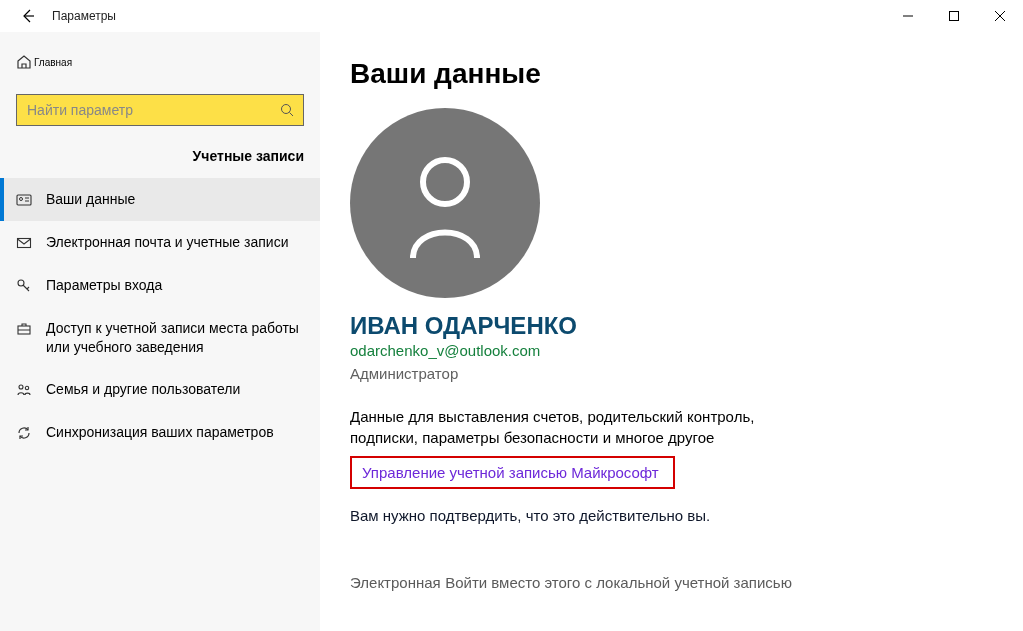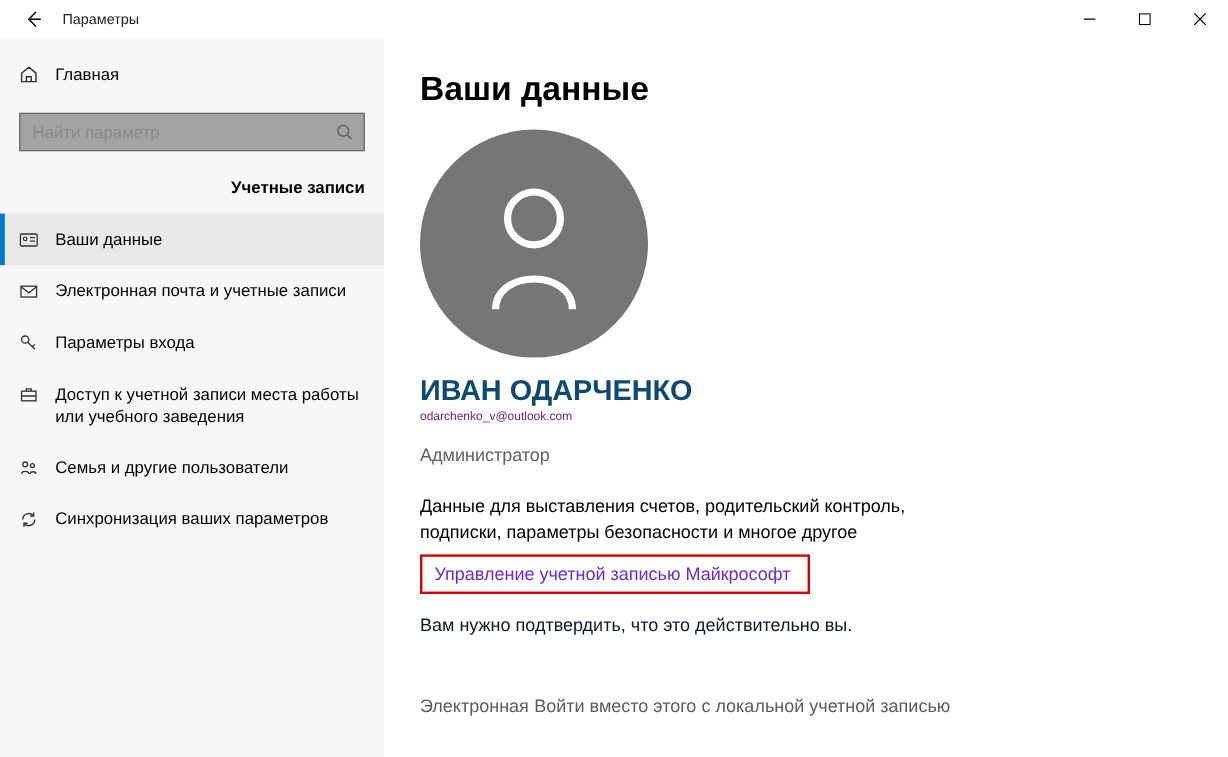"Главная" .home-row { font-size: 14px -> 10px; gap: 14px -> 2px }
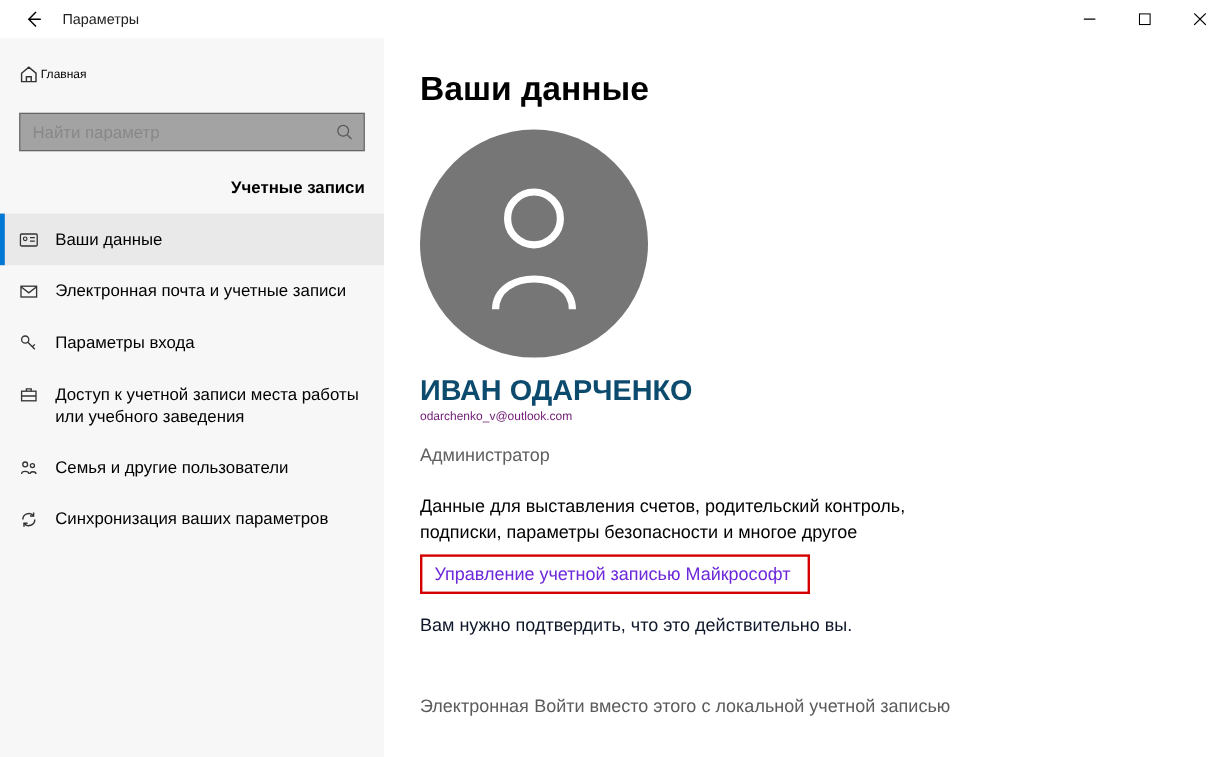"Найти параметр" .search-input { background: #a3a3a3 -> #fde047 }
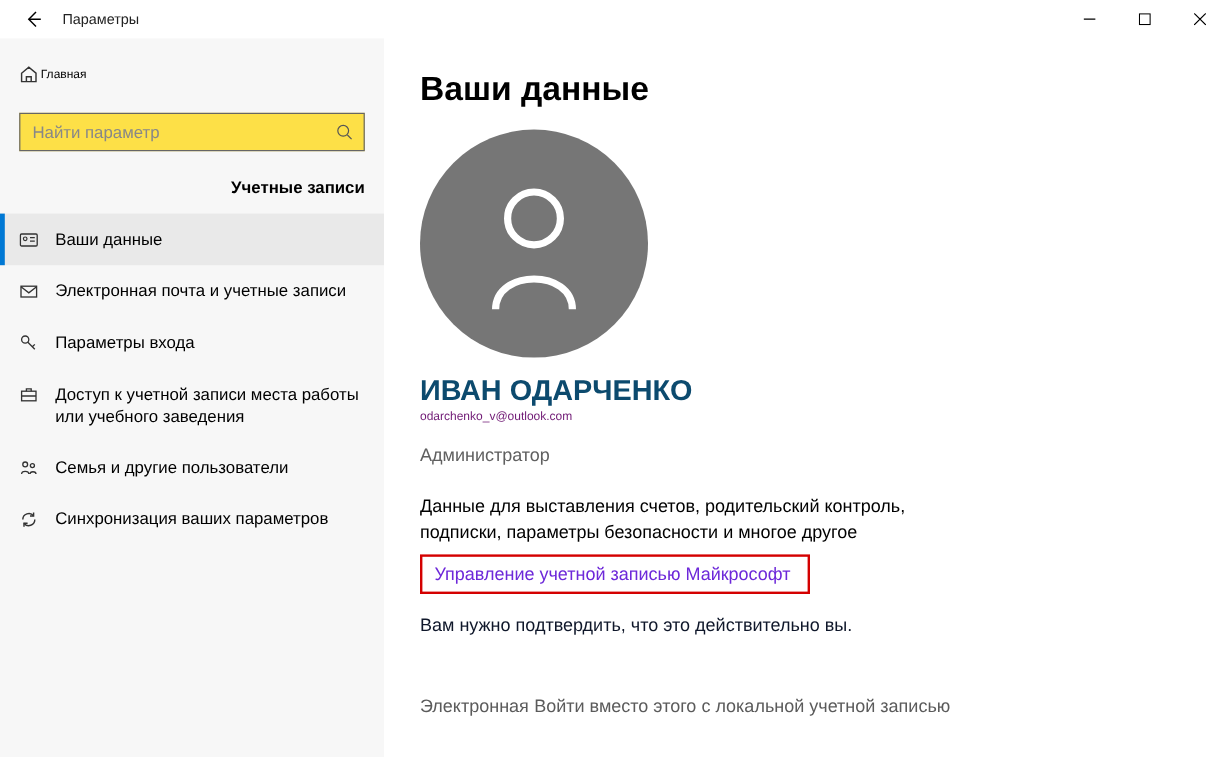"odarchenko_v@outlook.com" .user-email { color: #701a75 -> #15803d; font-size: 10px -> 15px }
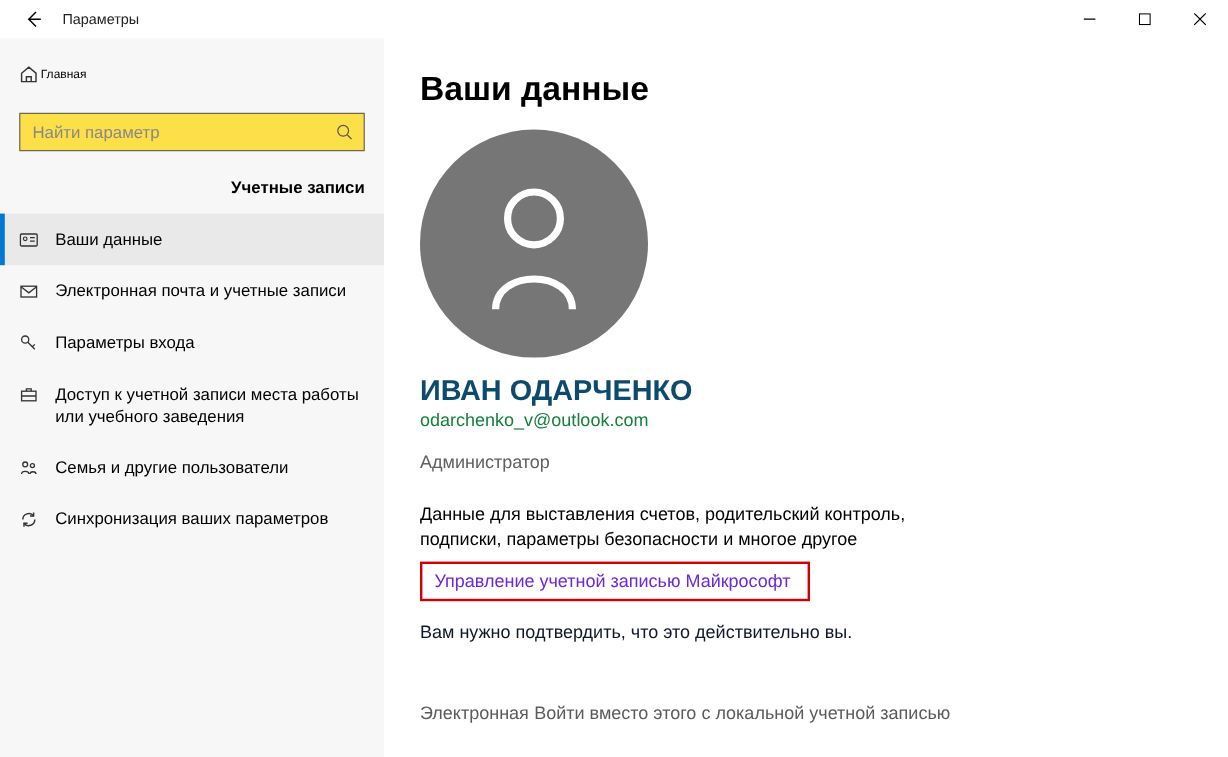"Администратор" .user-role { margin-top: 18px -> 6px }
